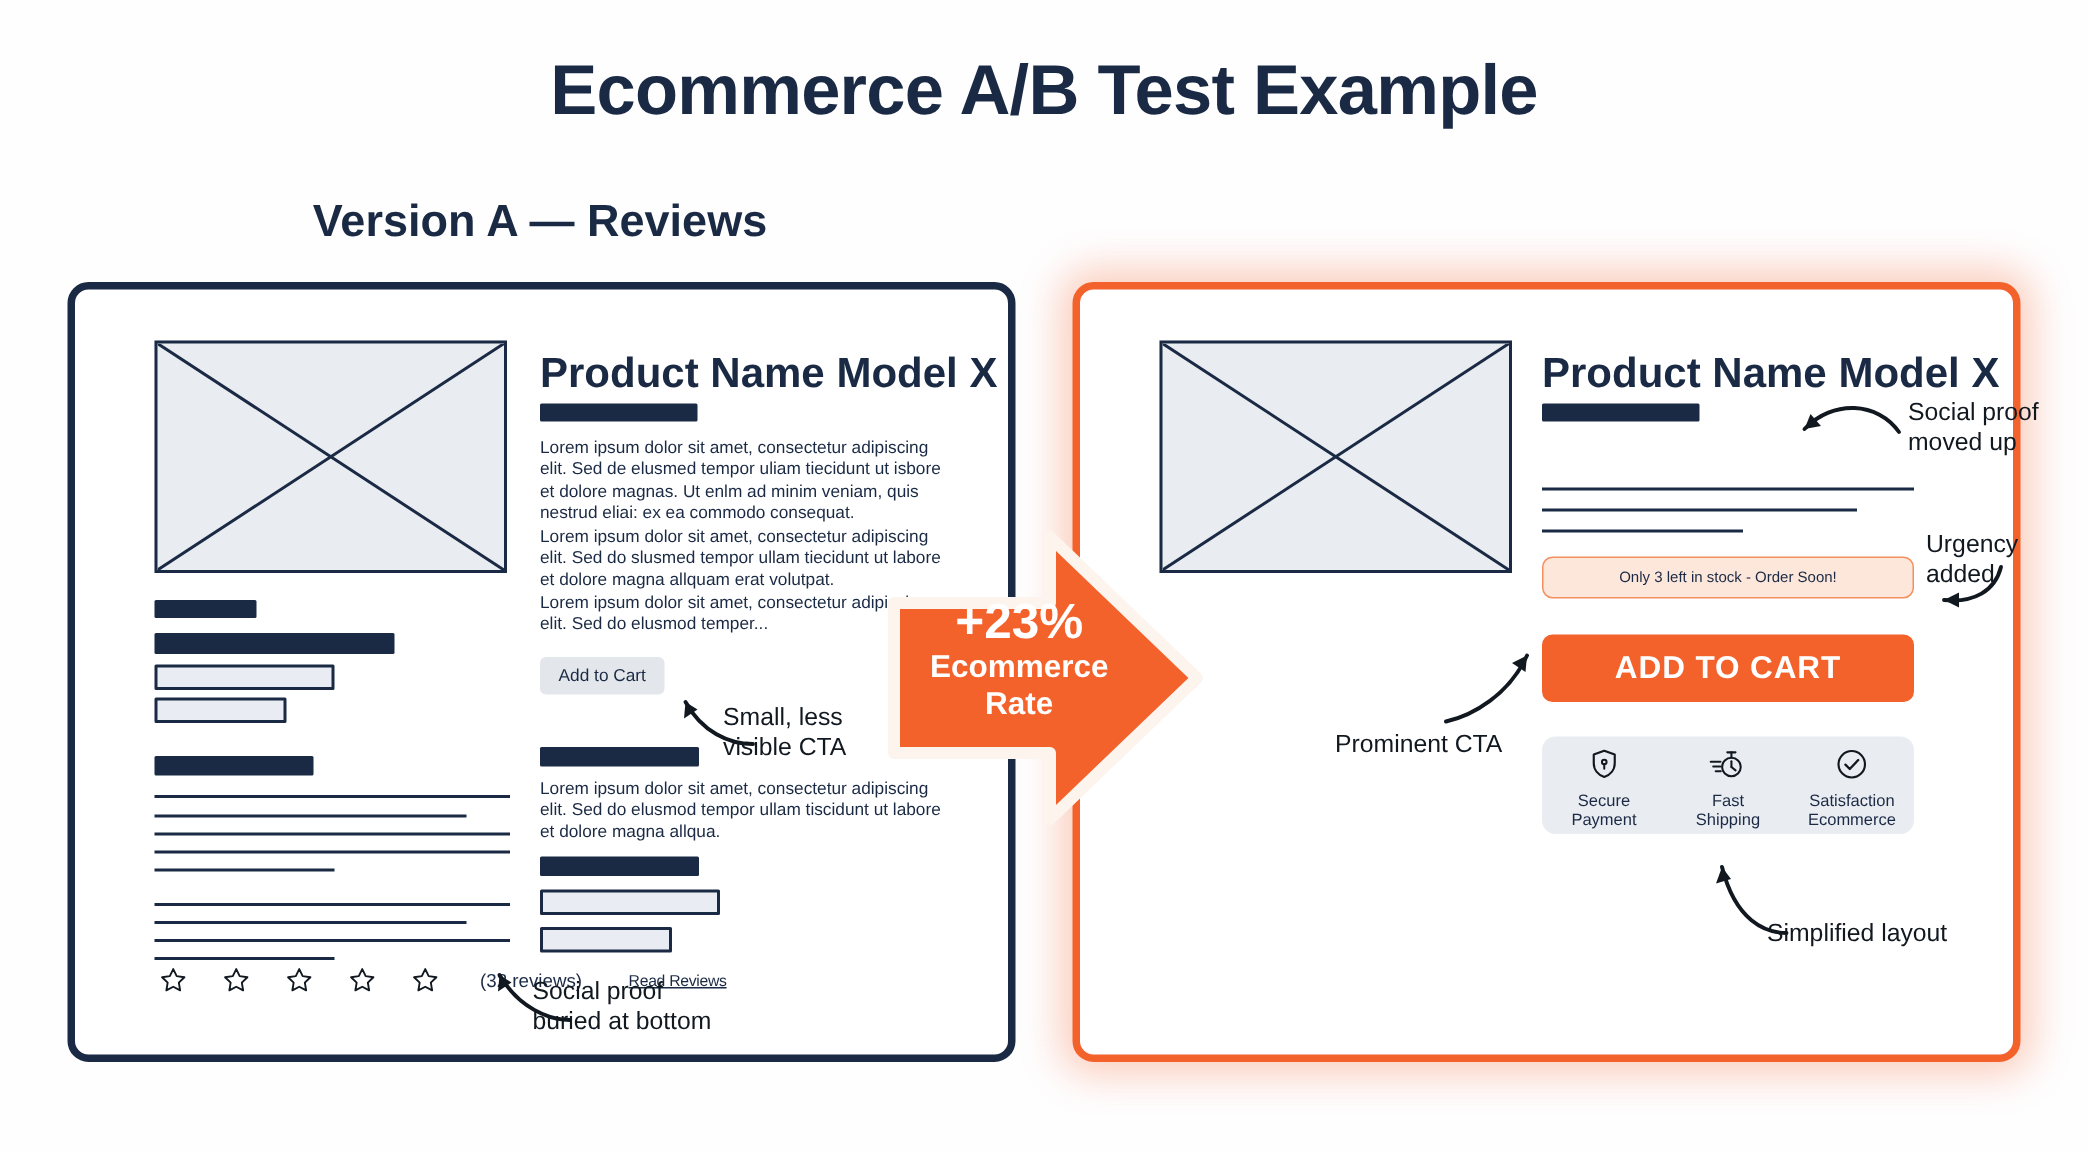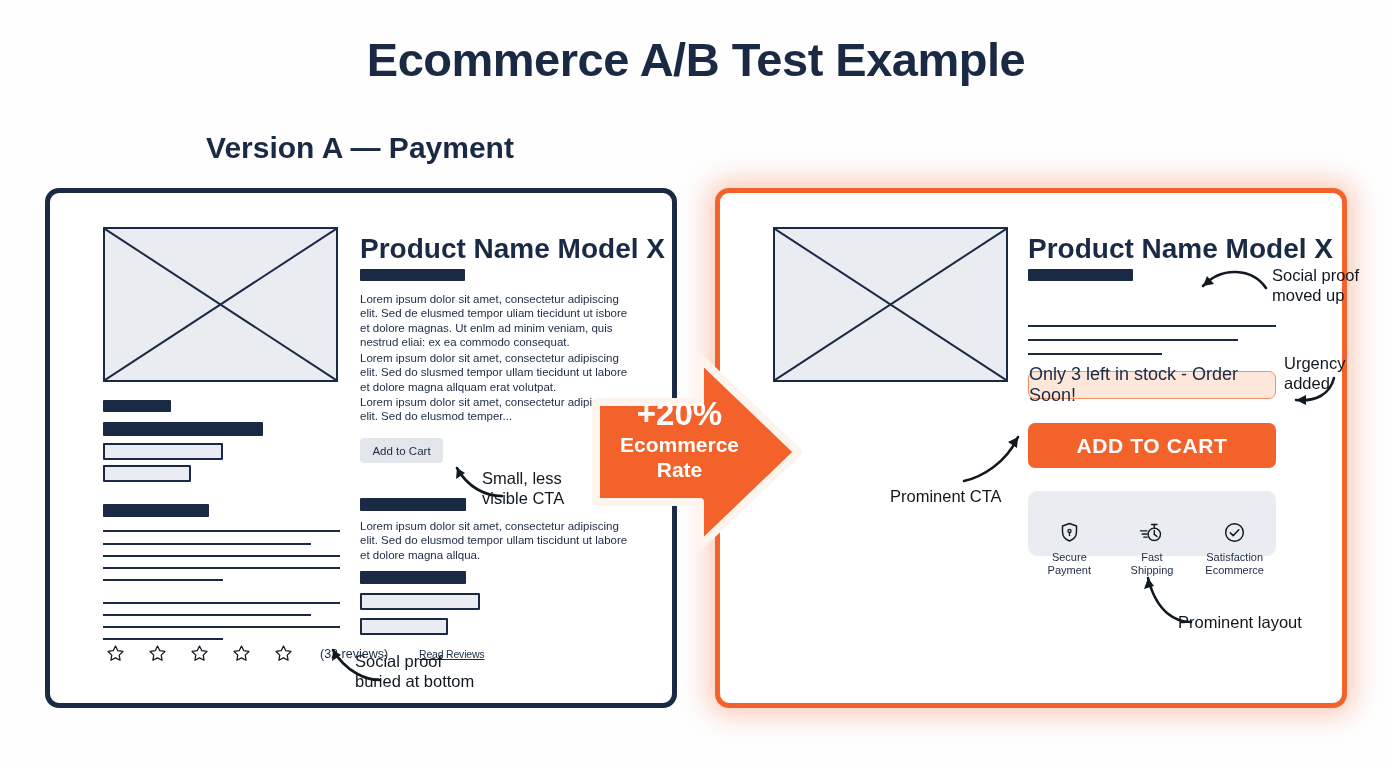"Version A — Payment" div.col-title { text: Payment -> Reviews }
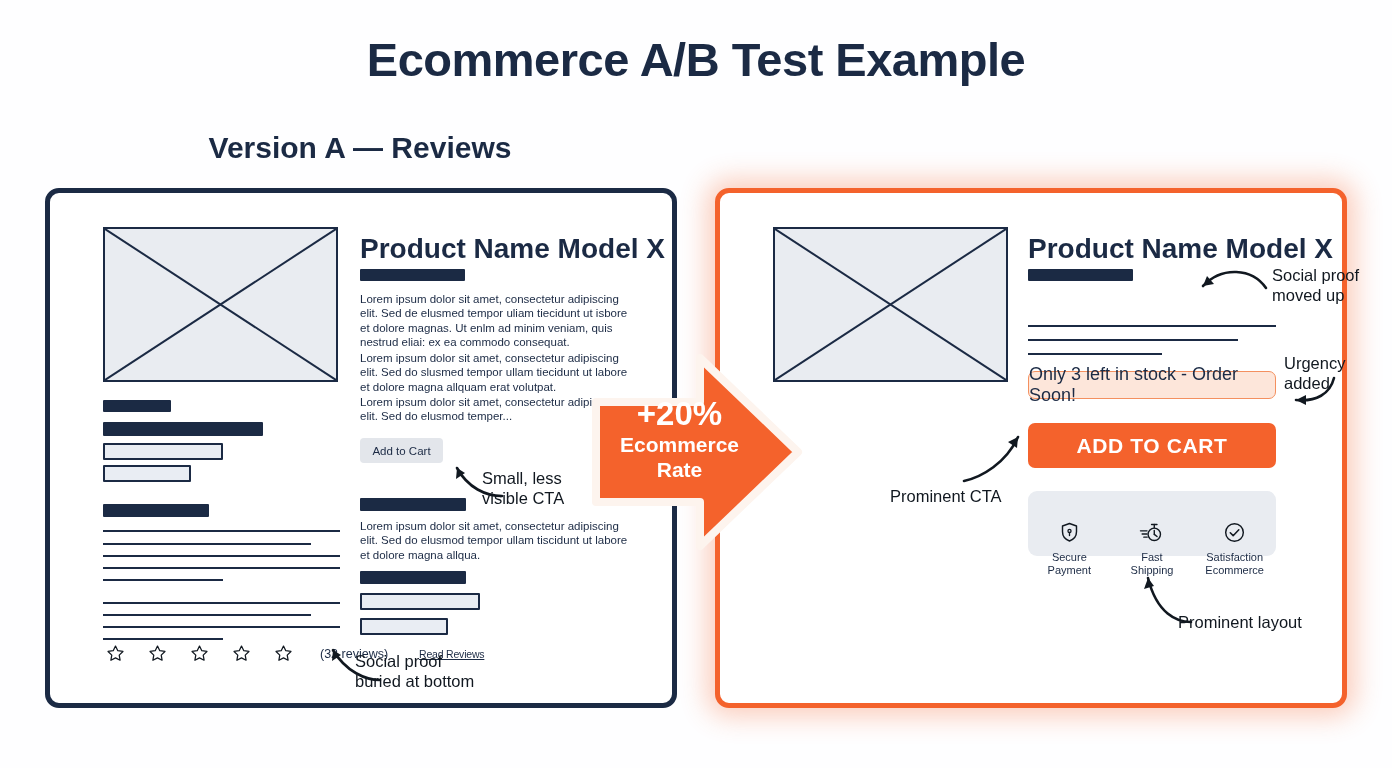"Only 3 left in stock" .urgency { font-size: 18px -> 10px }
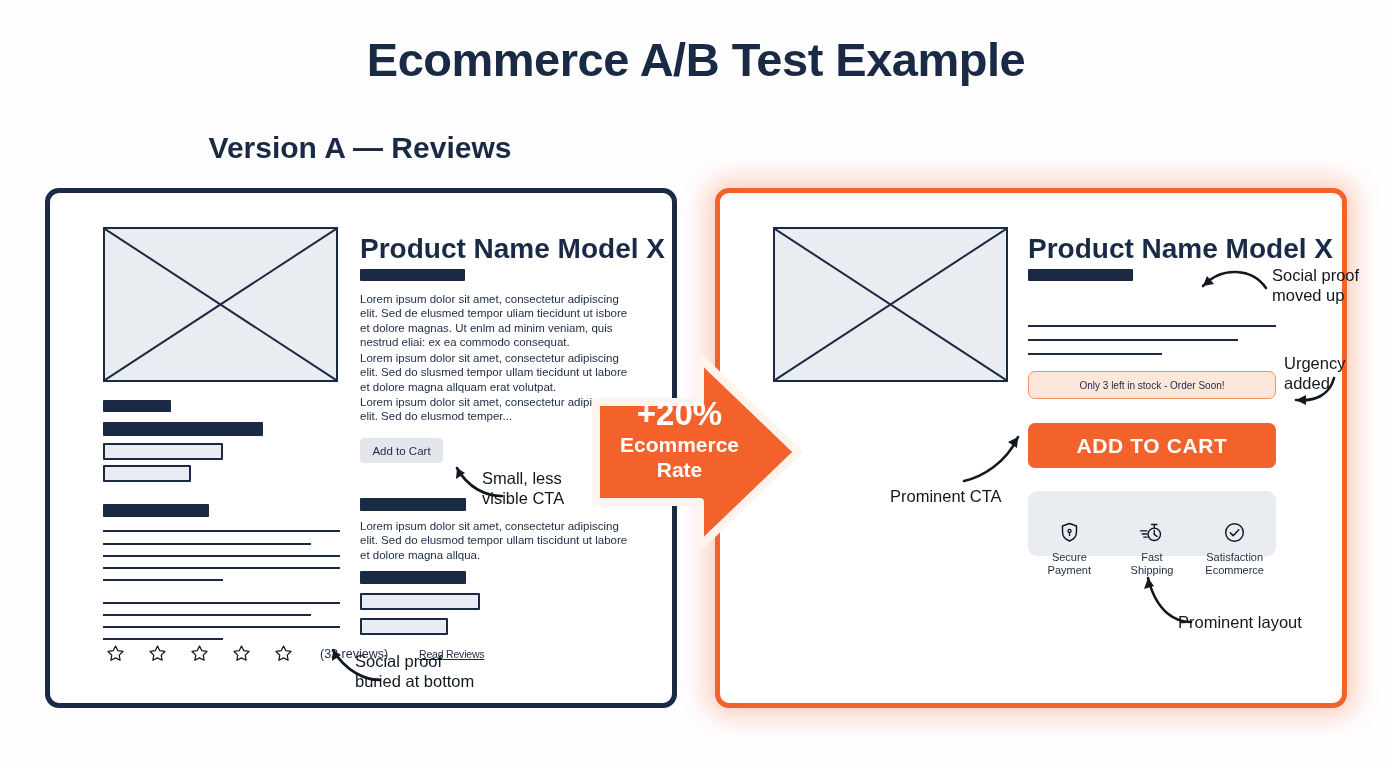"+20%" div.badge-pct { text: +20% -> +23% }
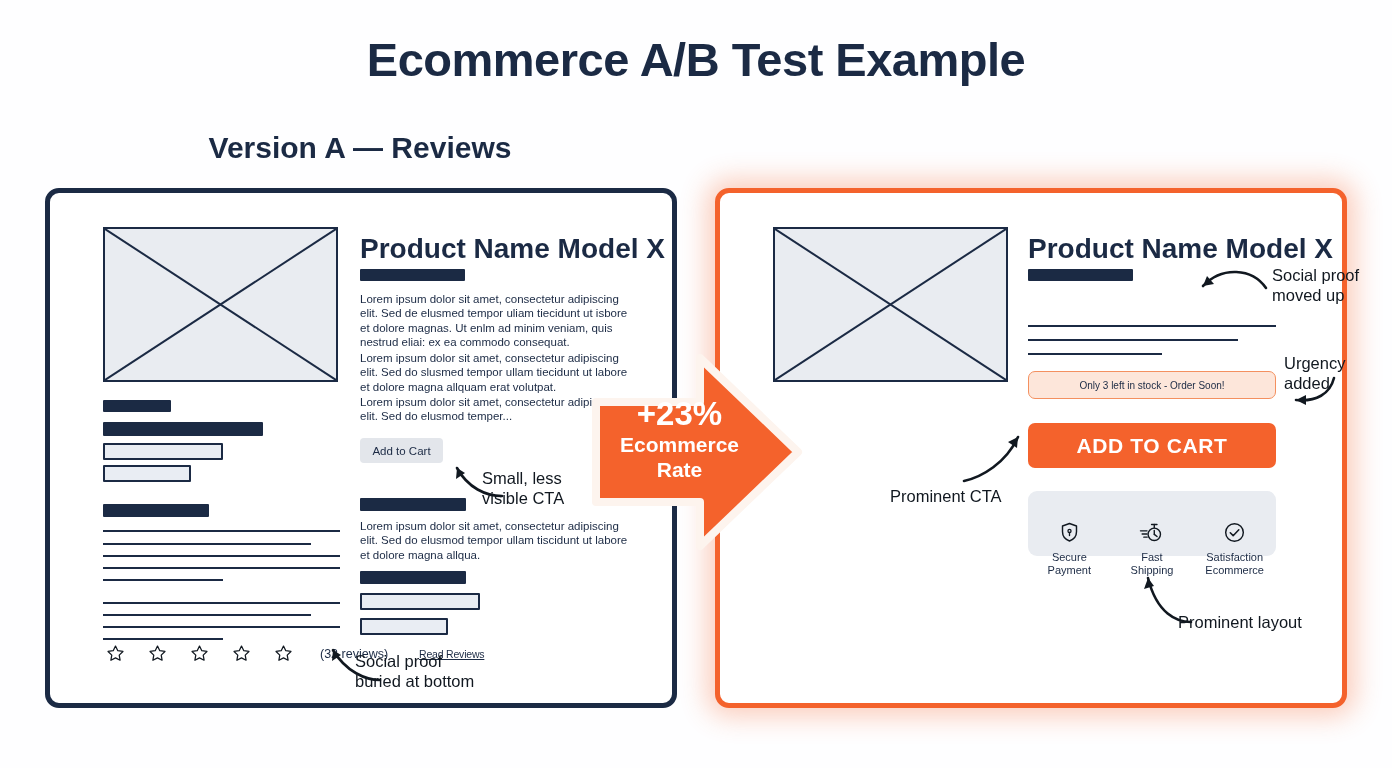"Secure" .trust { padding-top: 30px -> 7px }
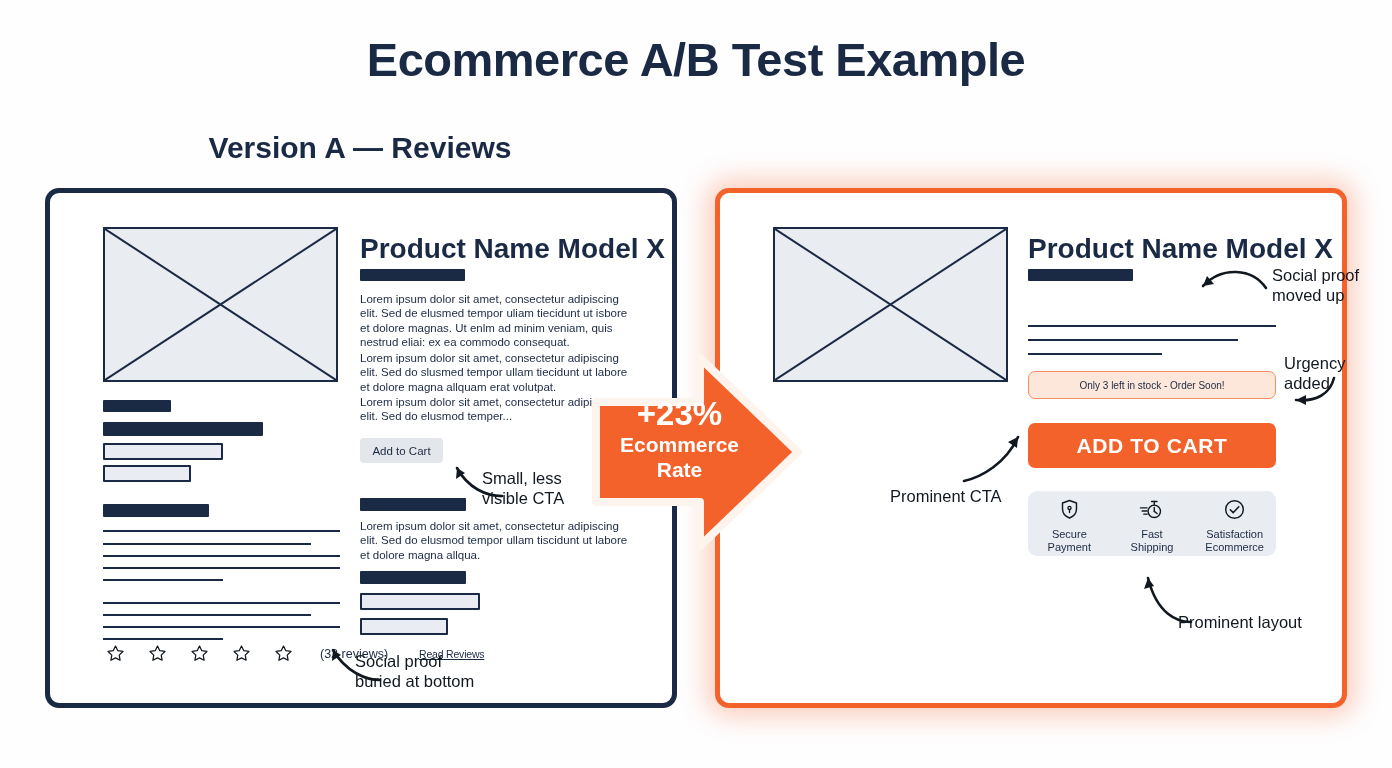"Prominent layout" div.anno { text: Prominent -> Simplified }
